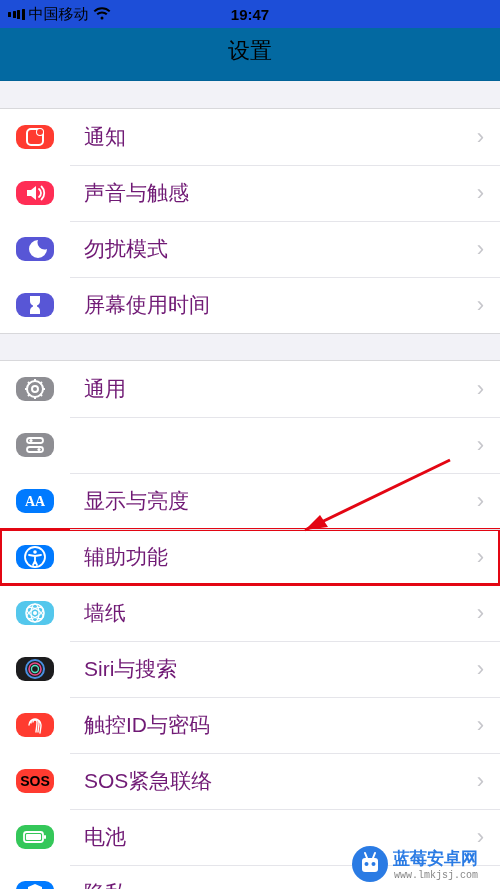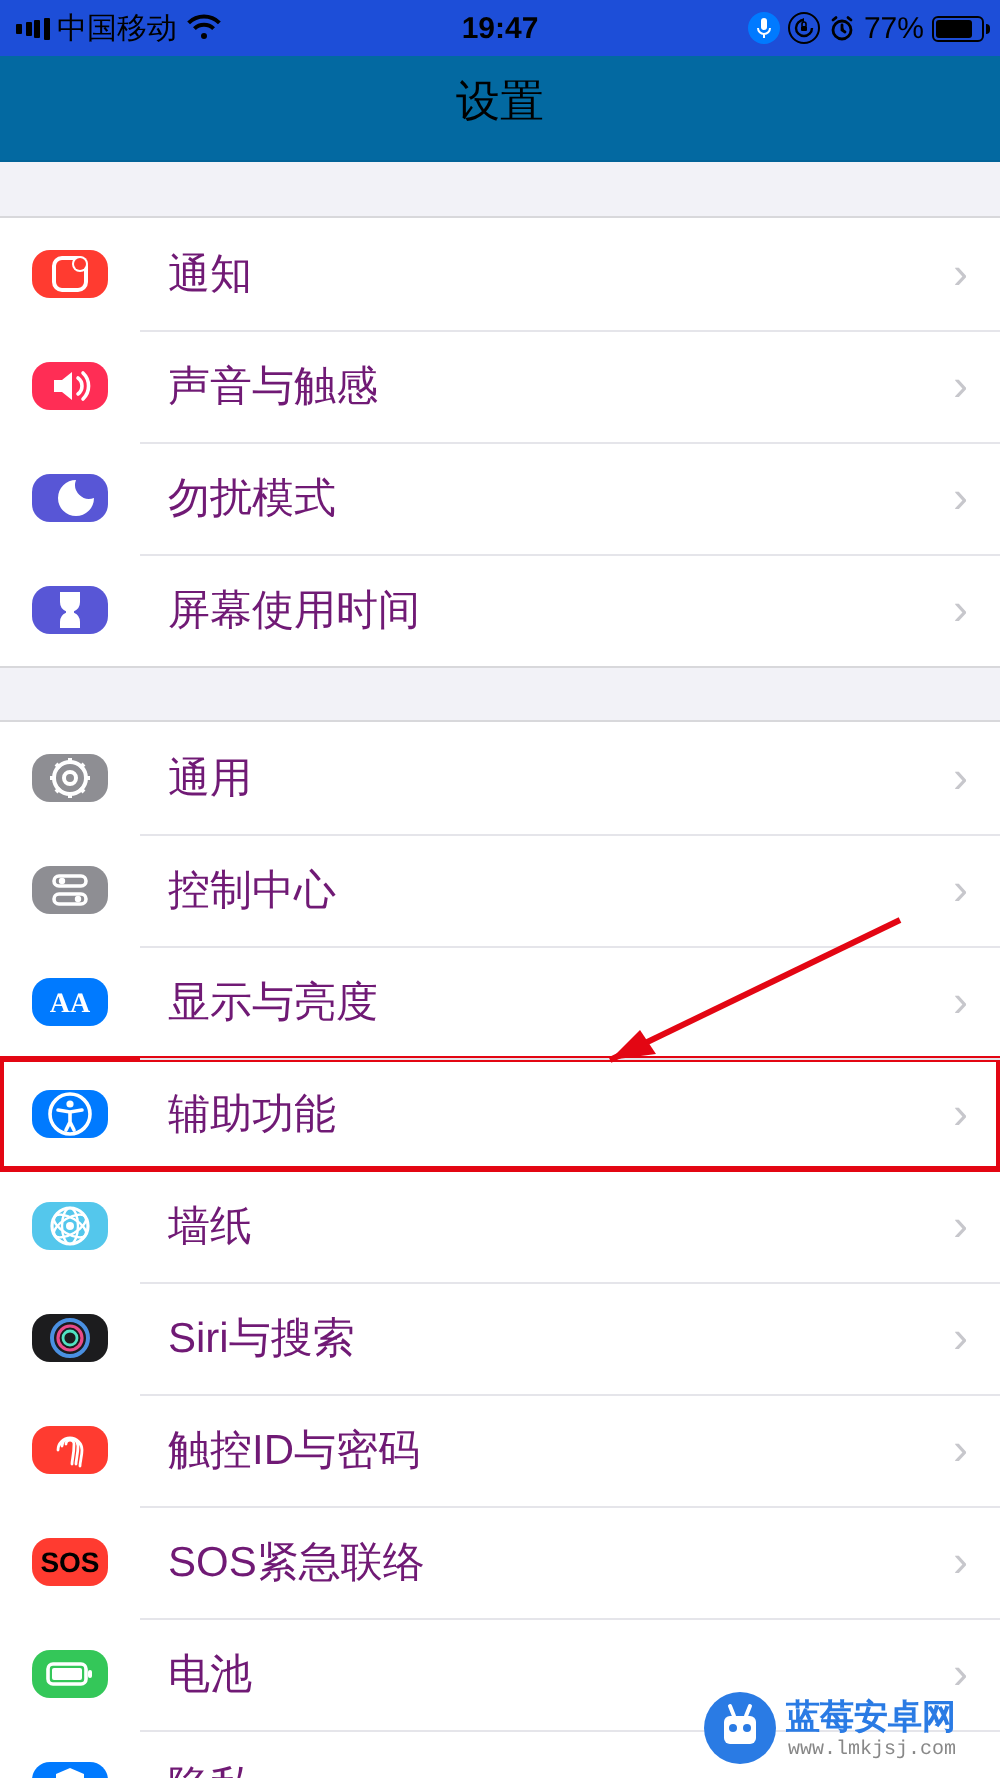"77%" div.status-right { html: <div> <span> <svg> <rect></rect> <path></path> </svg> </span> <span> <svg> <path></path> <path></path> <rect></rect> <path></path> </svg> </span> <span> <svg> <circle></circle> <path></path> </svg> </span> <span>77%</span> <span> <i></i> </span> </div> -> none }
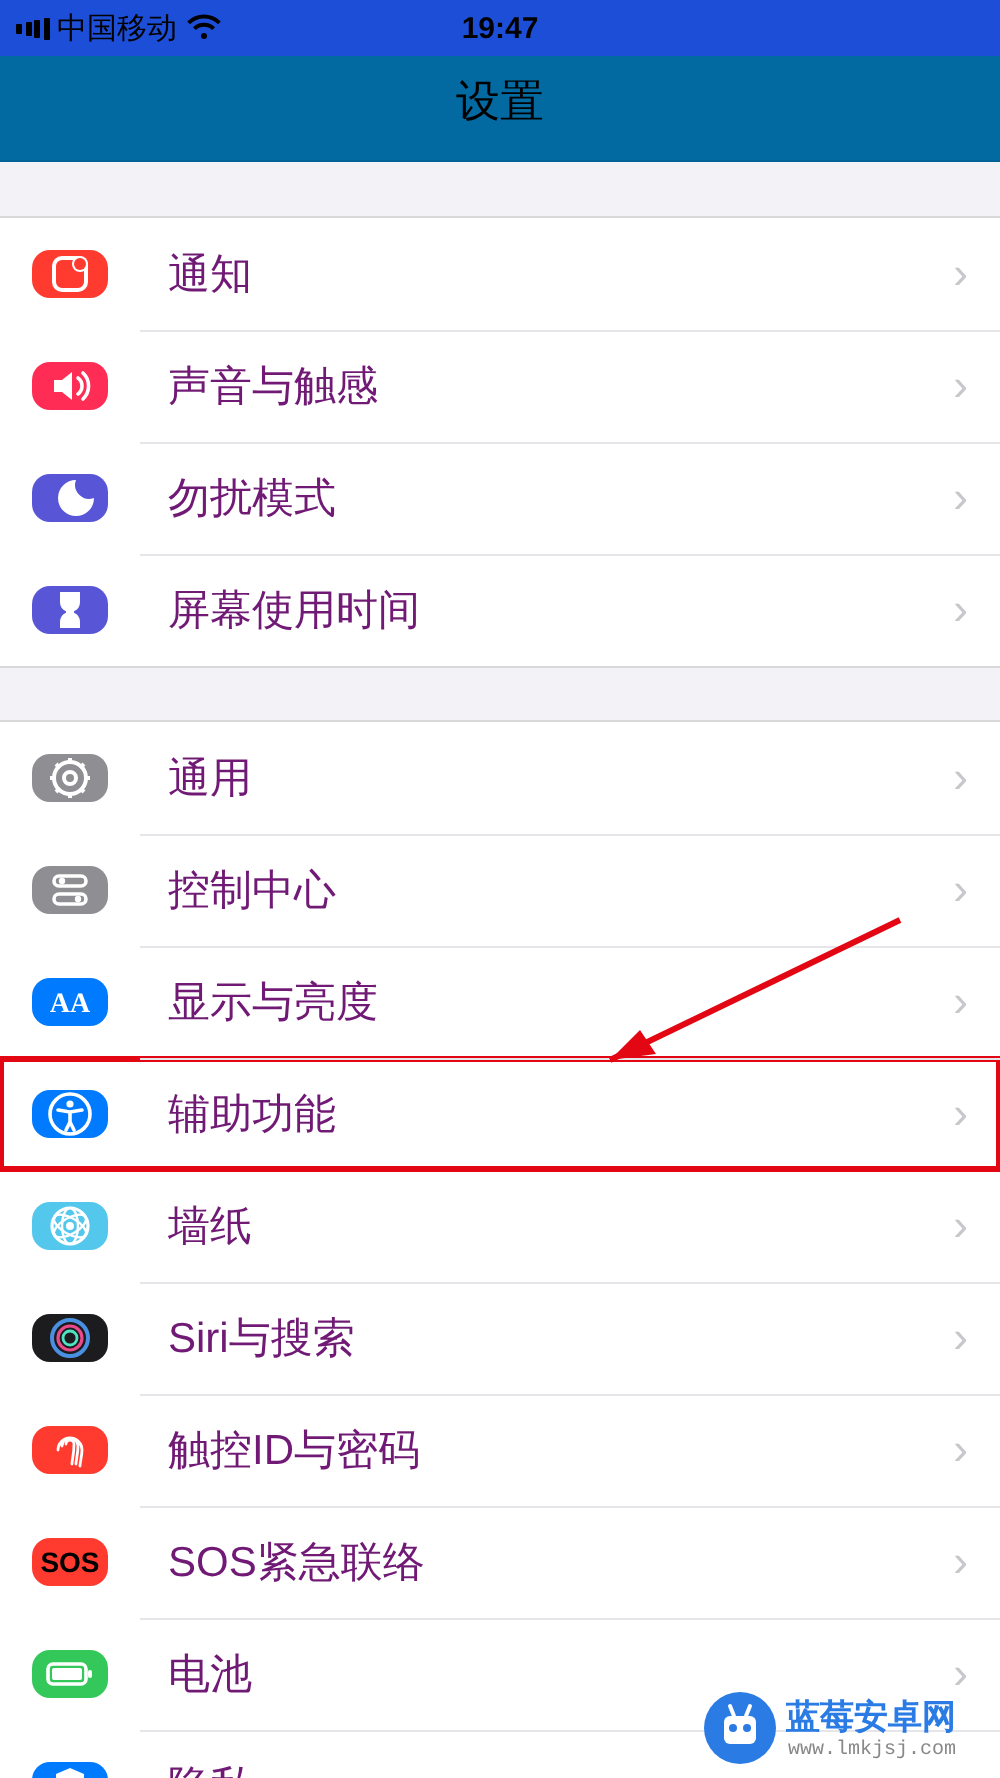"控制中心" span.label { html: <span>控制中心</span> -> none }
